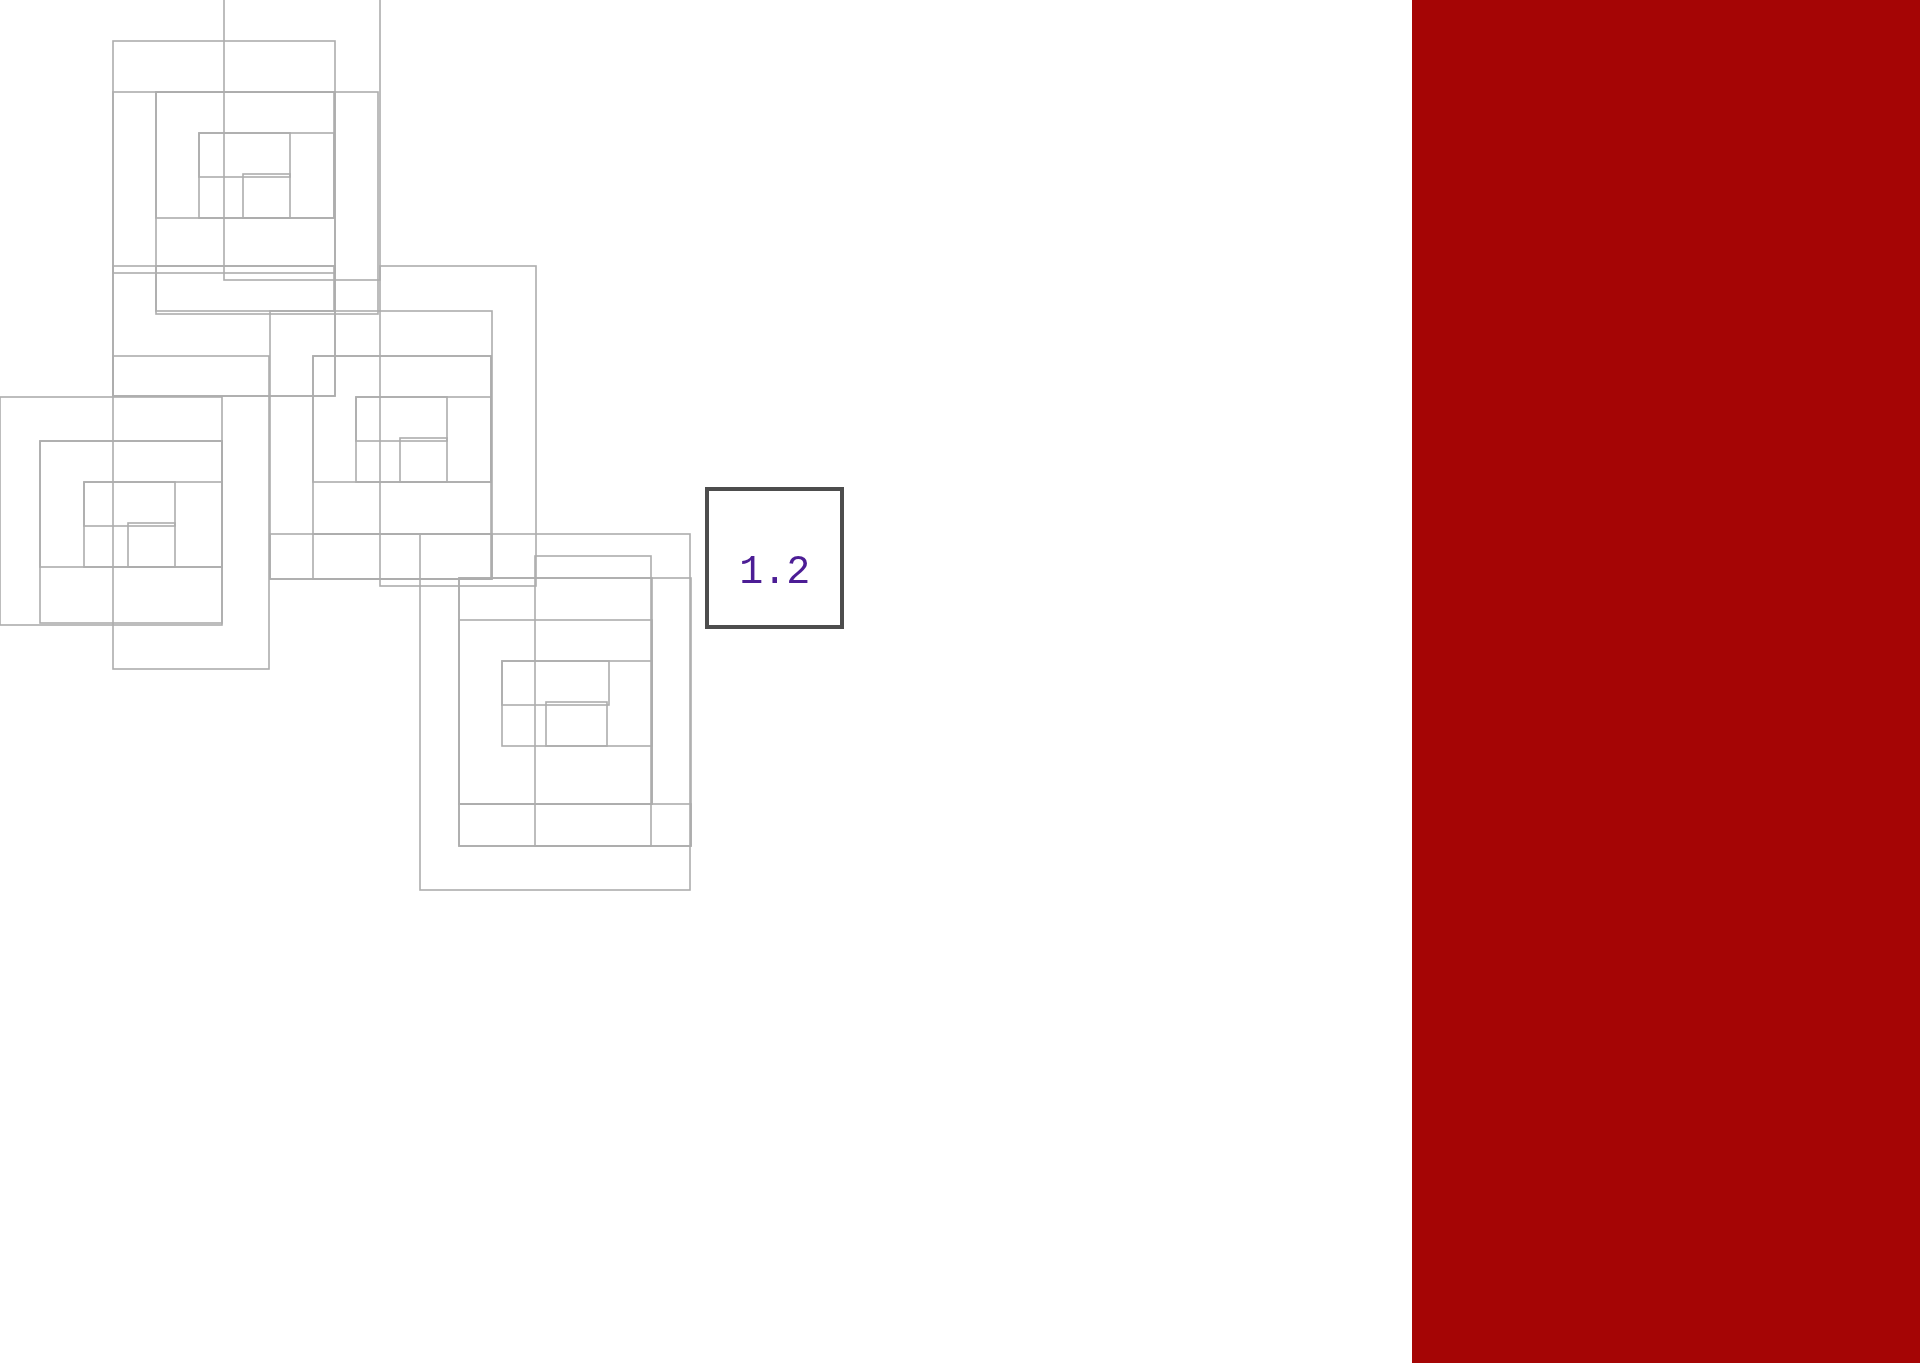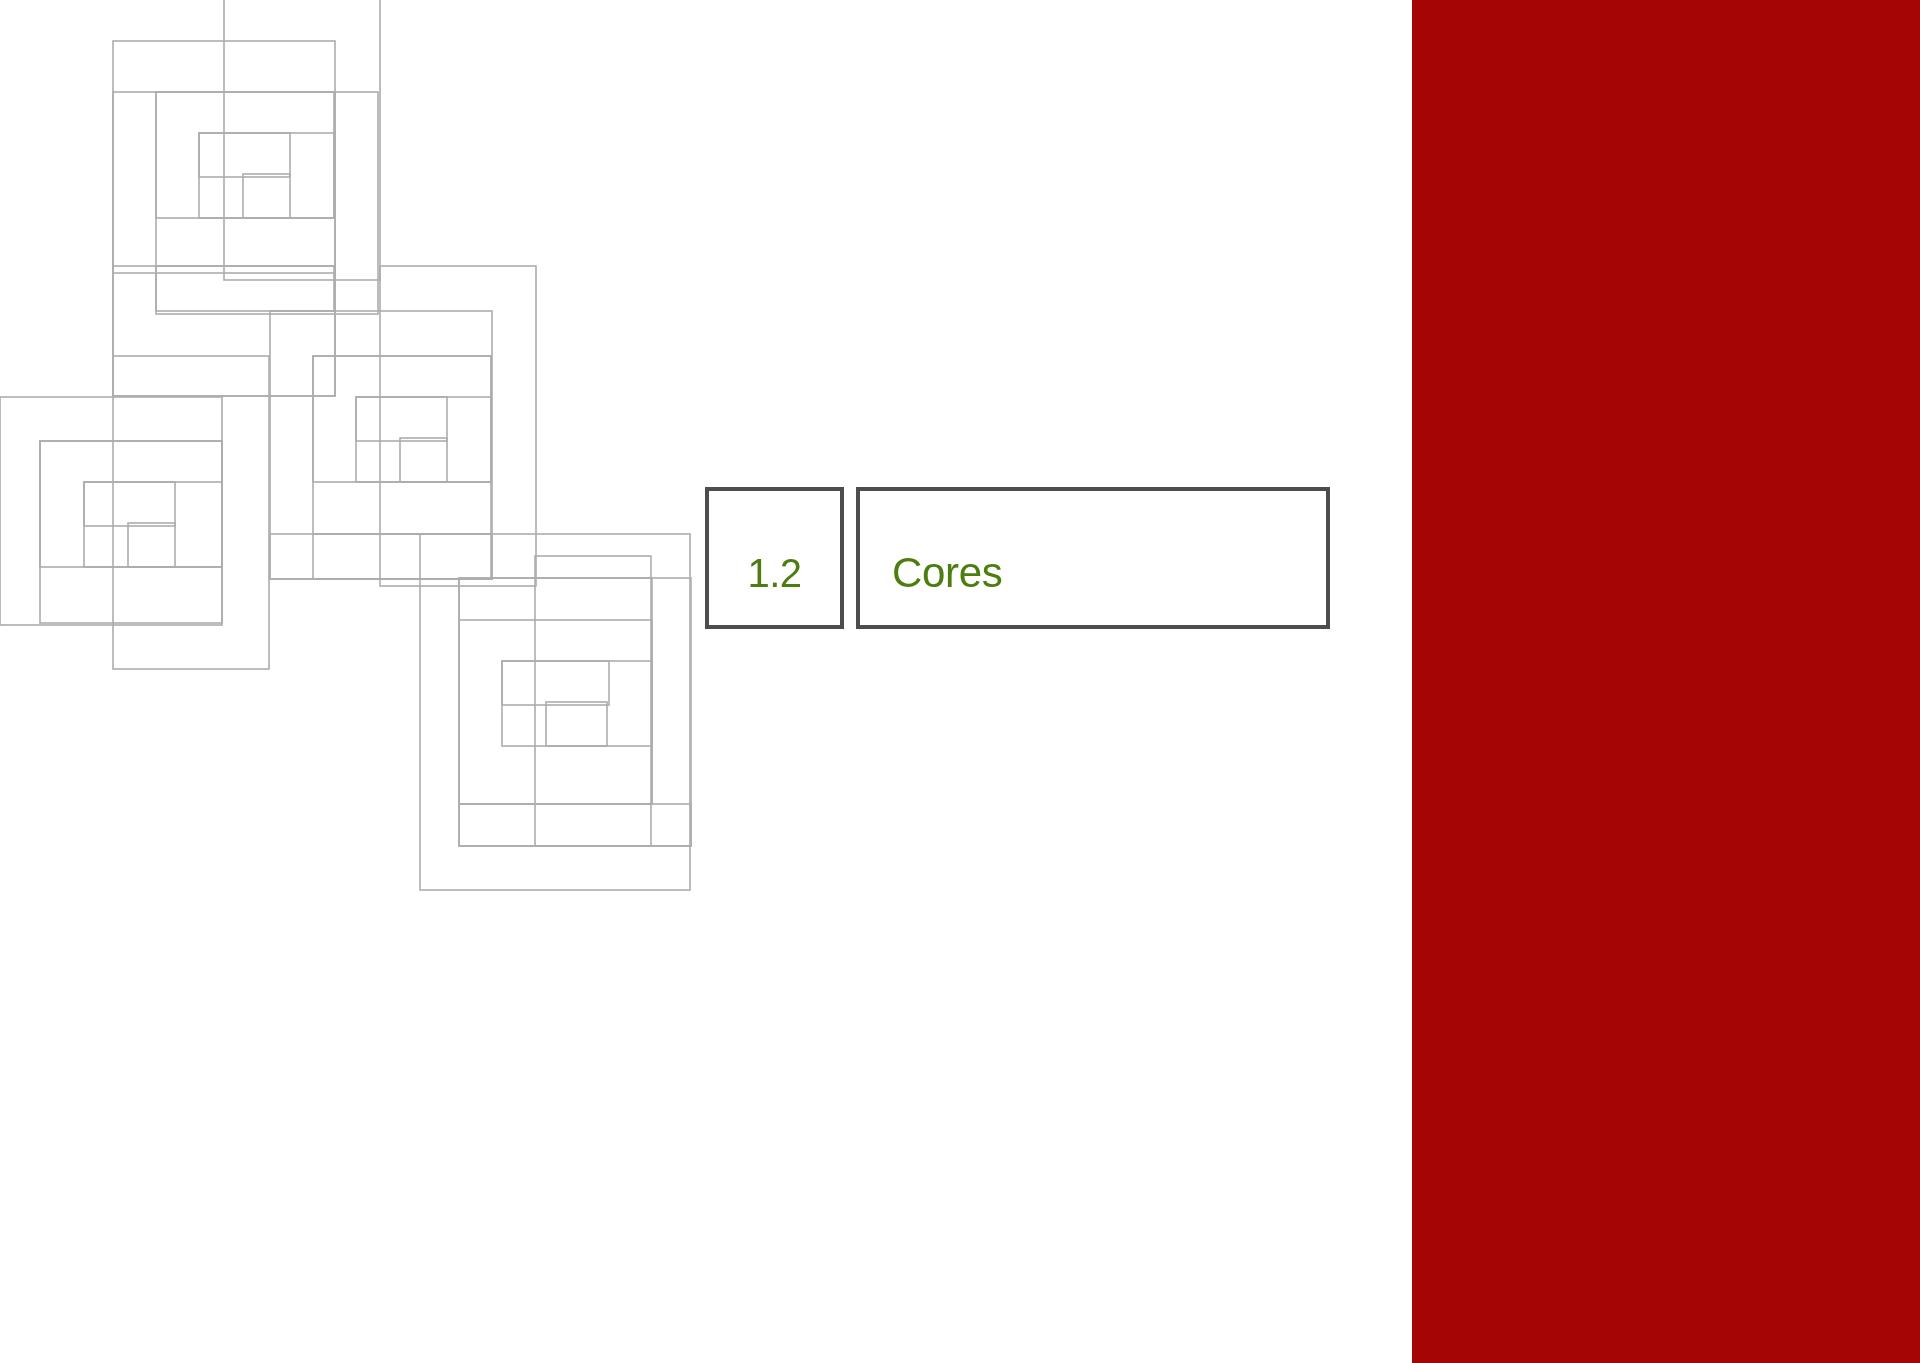"1.2" .htext { color: #4d7c0f -> #4c1d95; font-family: Liberation Sans, sans-serif -> Liberation Mono, monospace }
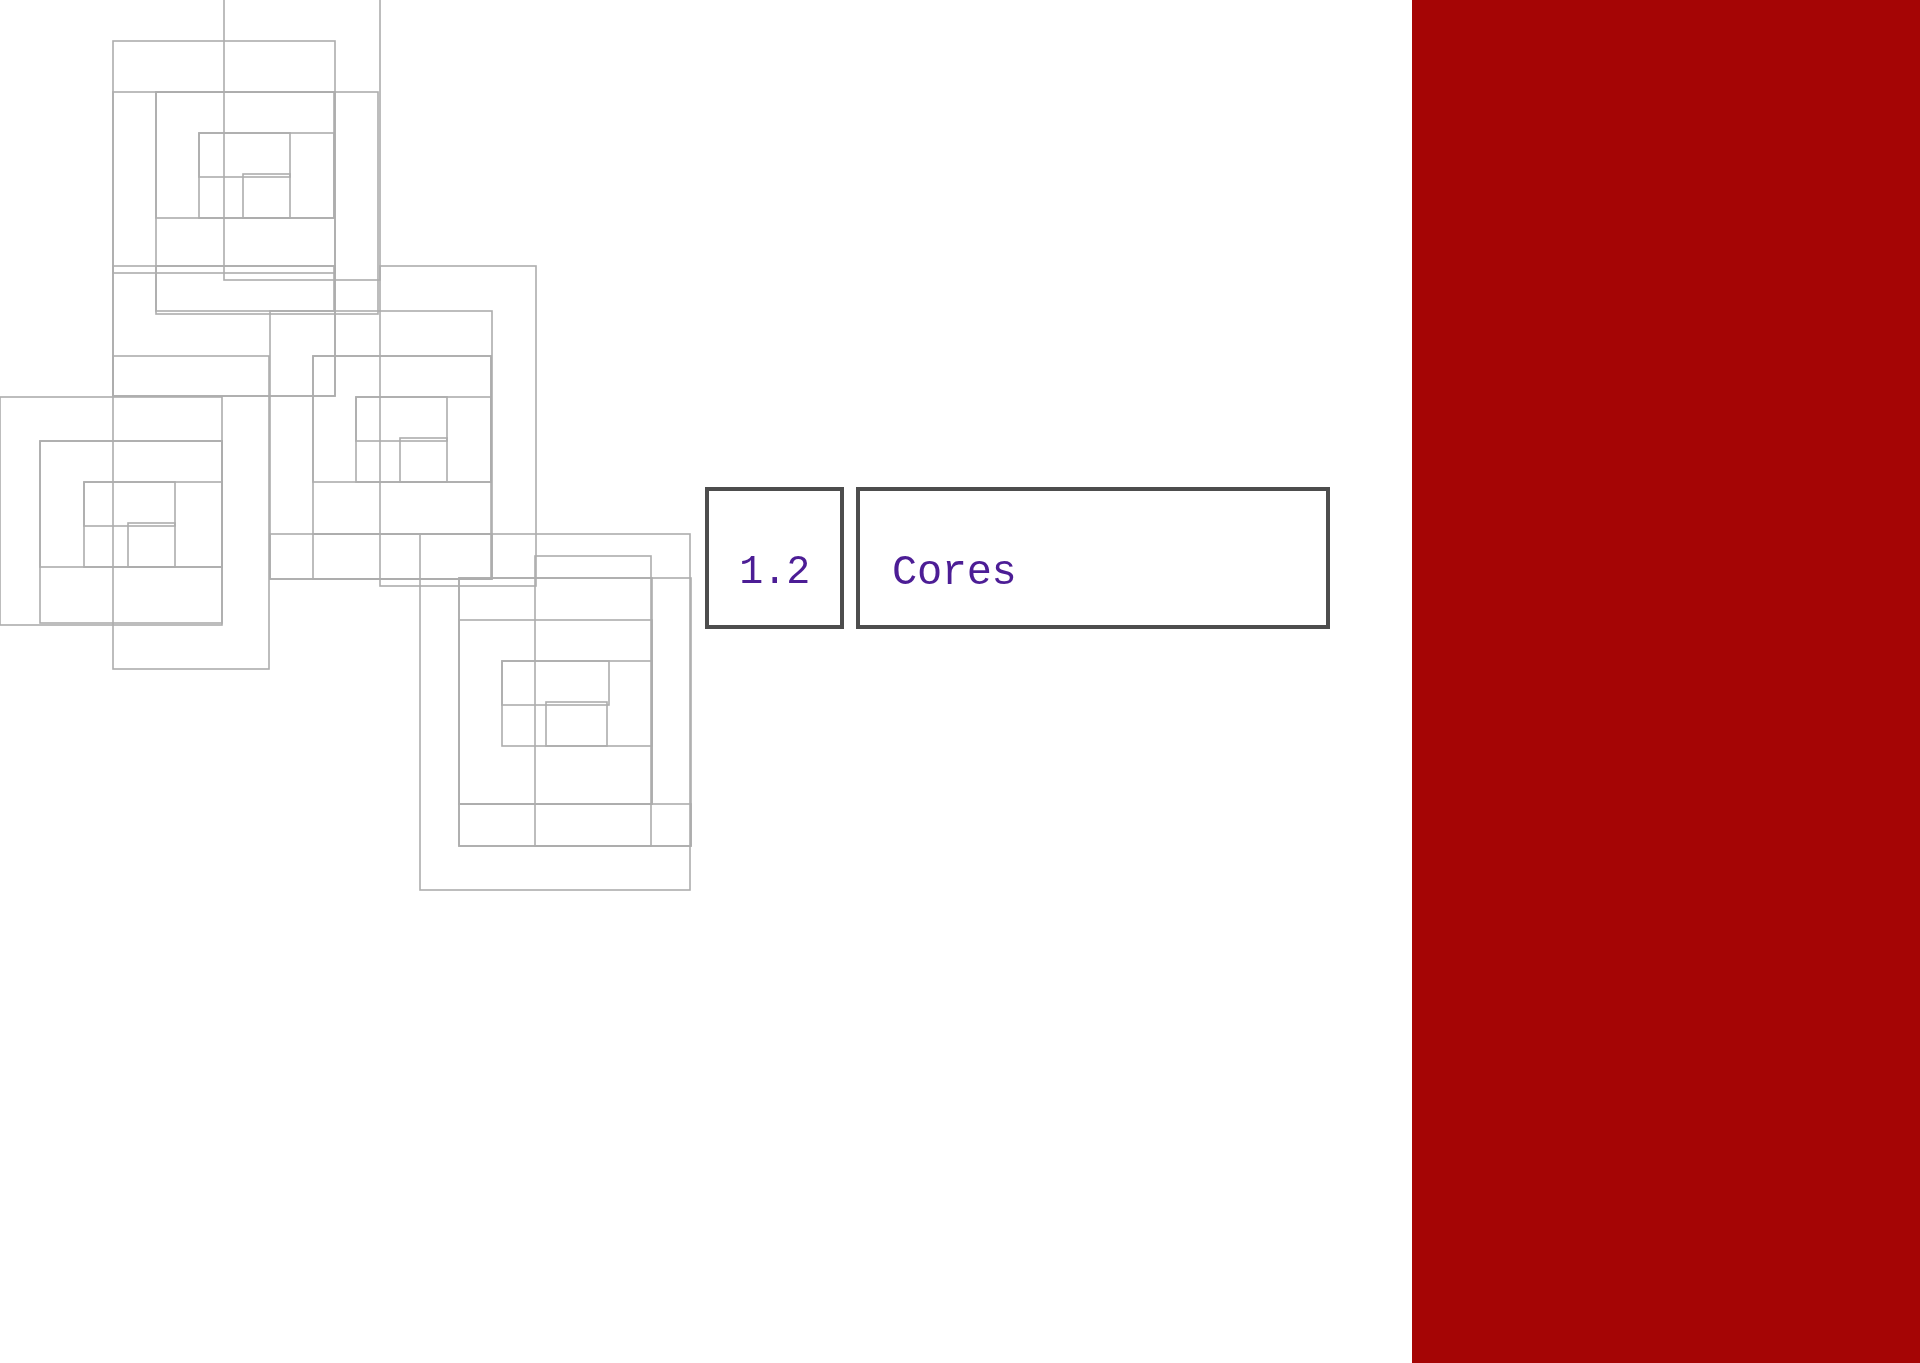"Cores" div.hbox { html: <div> <span>Cores</span> </div> -> none }
